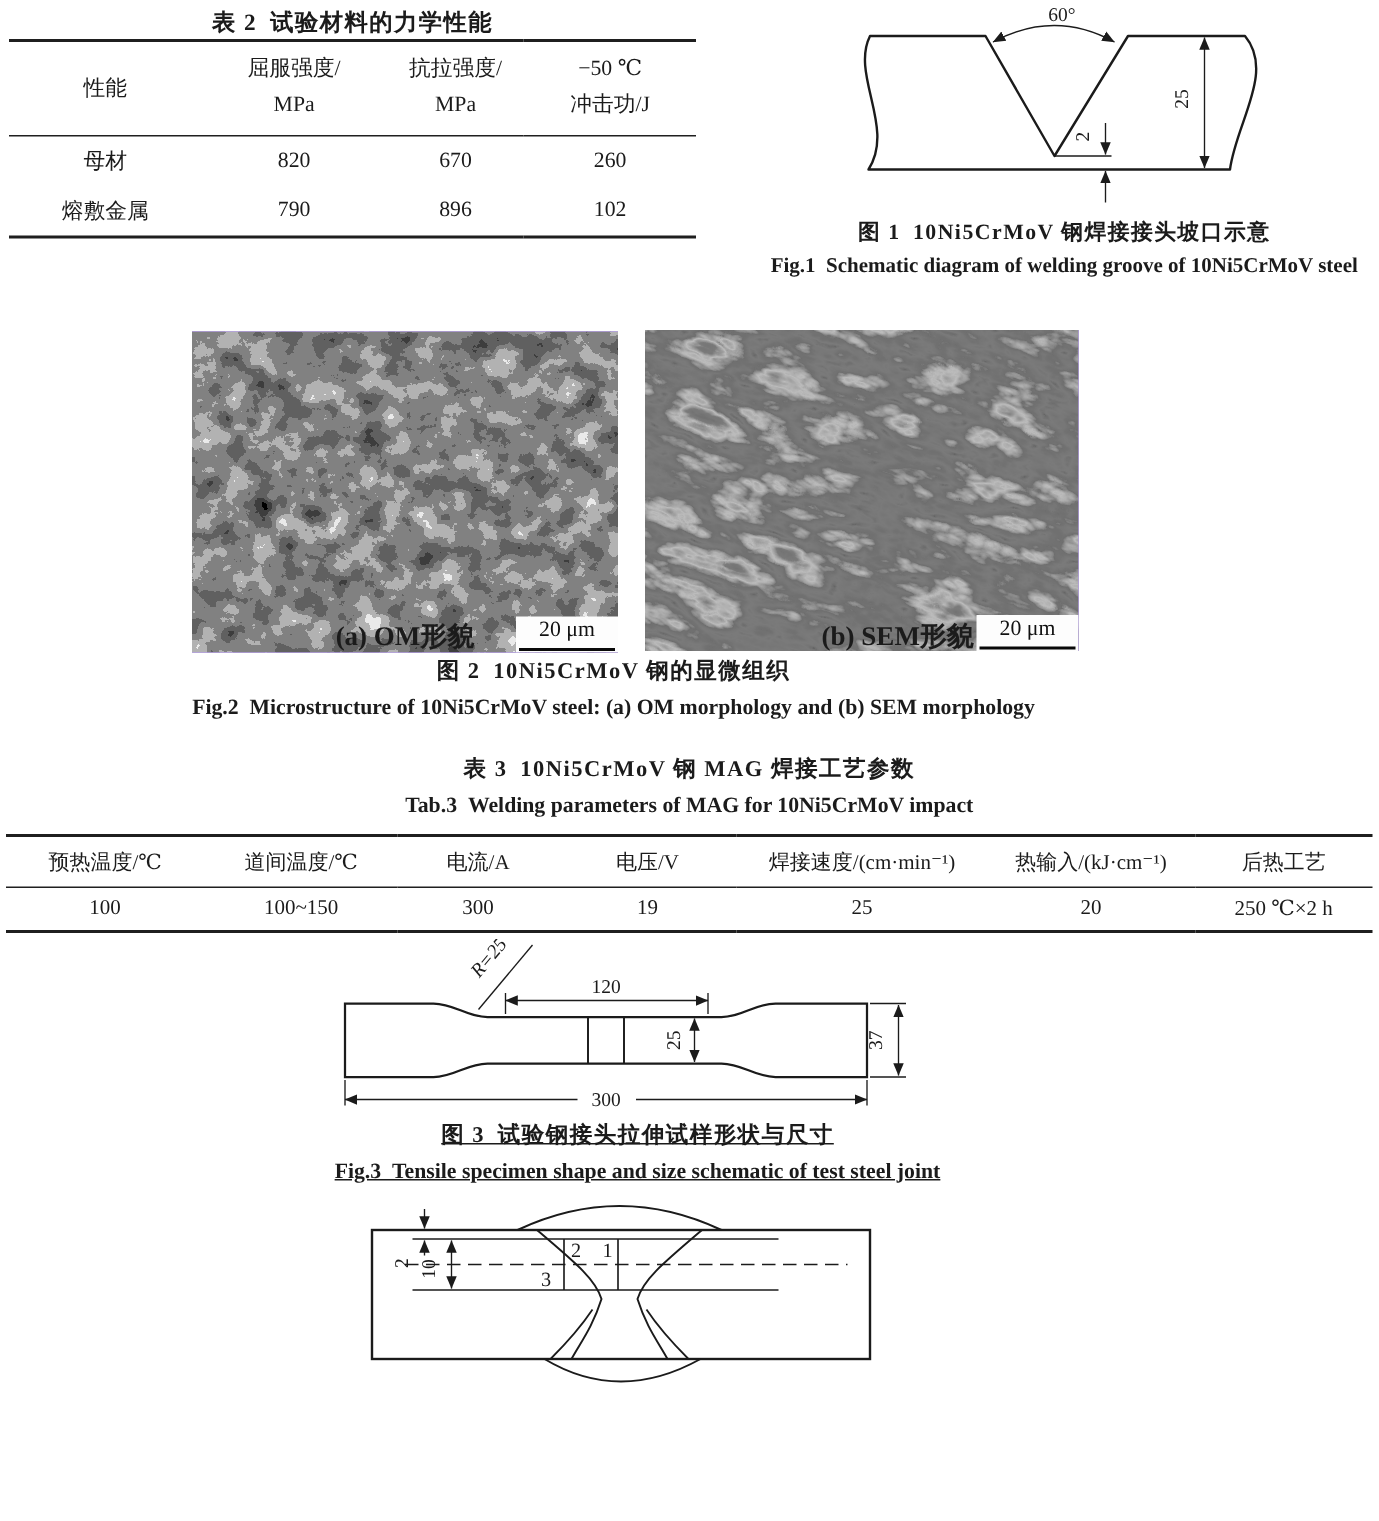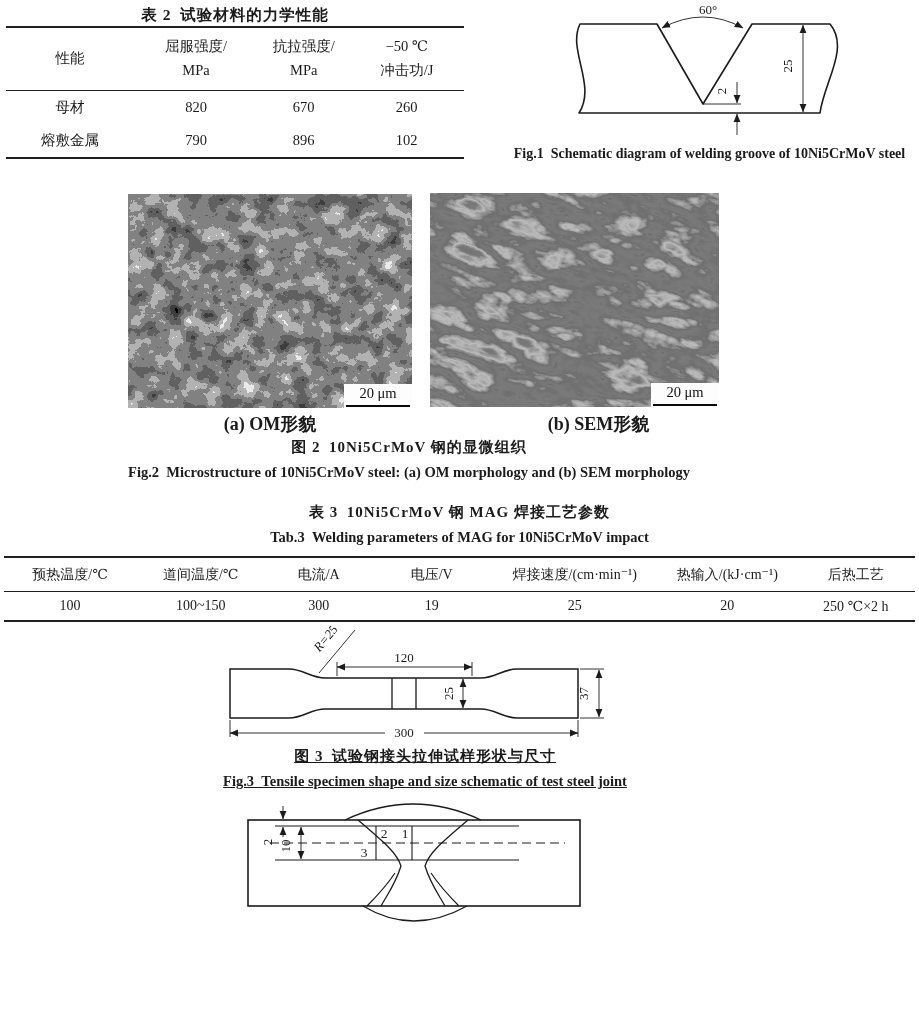"图 1 10Ni5CrMoV 钢焊接接头坡口示意" div.cap-zh { html: none -> <div>图 1 10Ni5CrMoV 钢焊接接头坡口示意</div> }
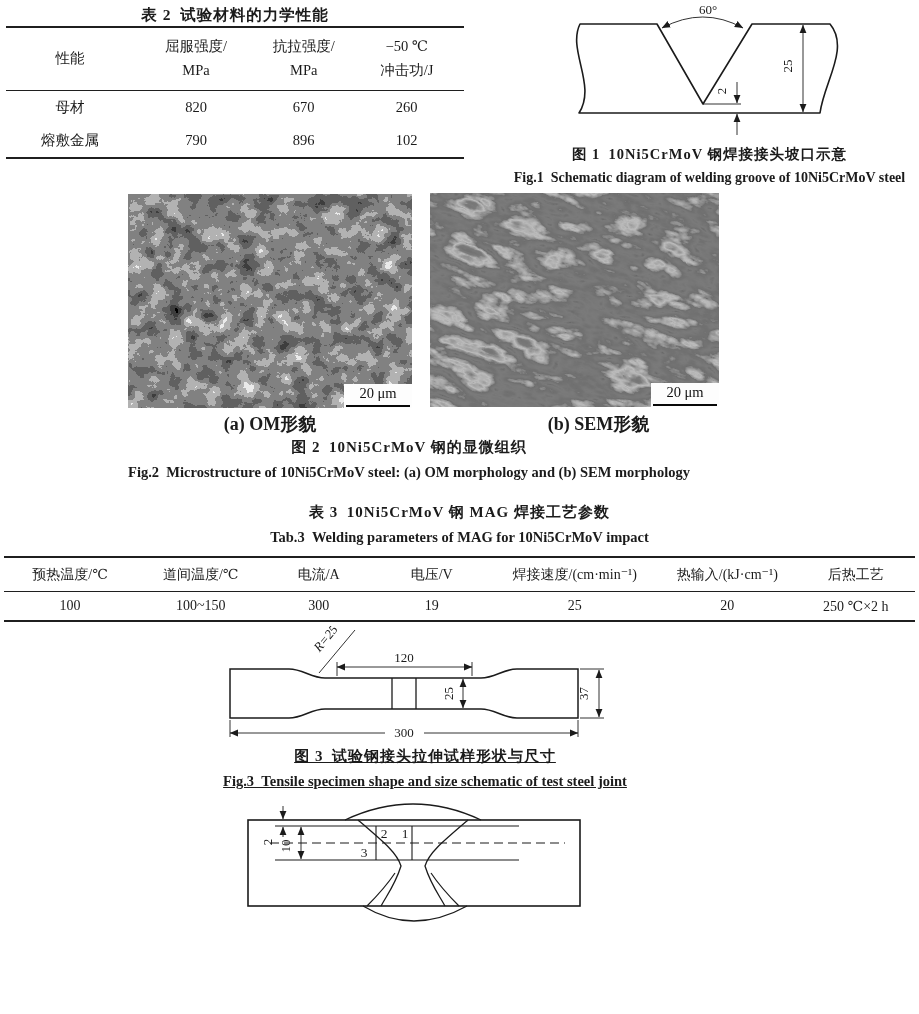"20 μm" .micro { margin-top: none -> 27px }
